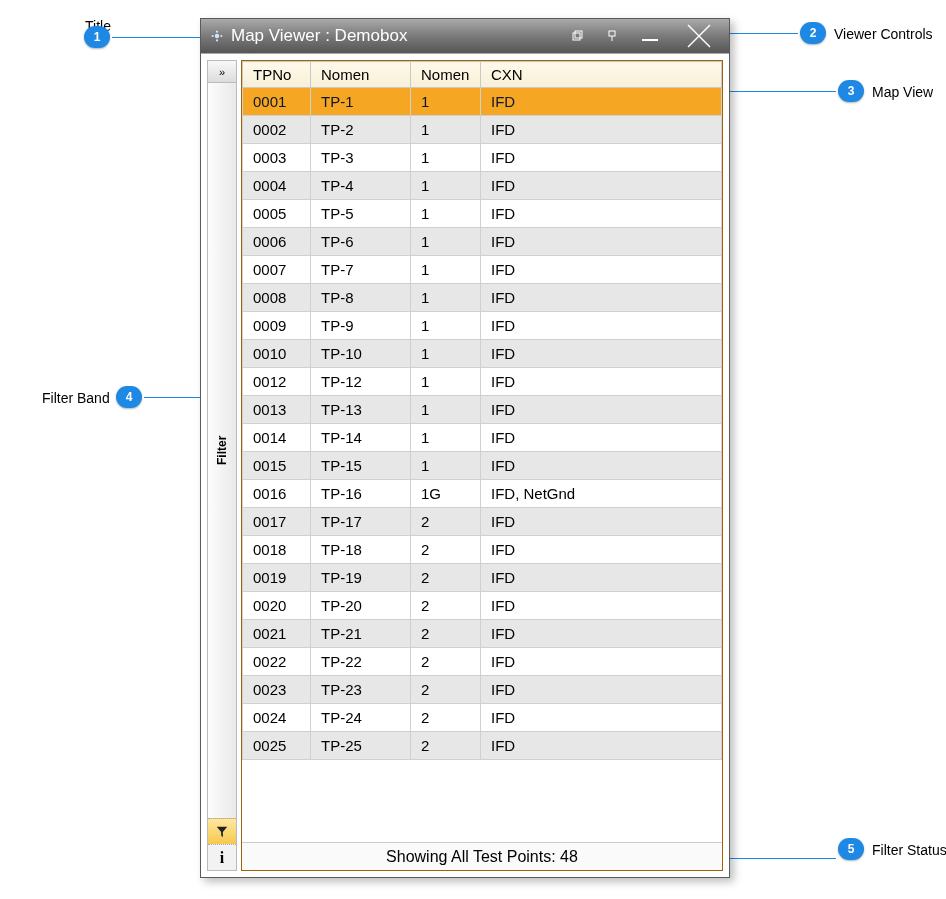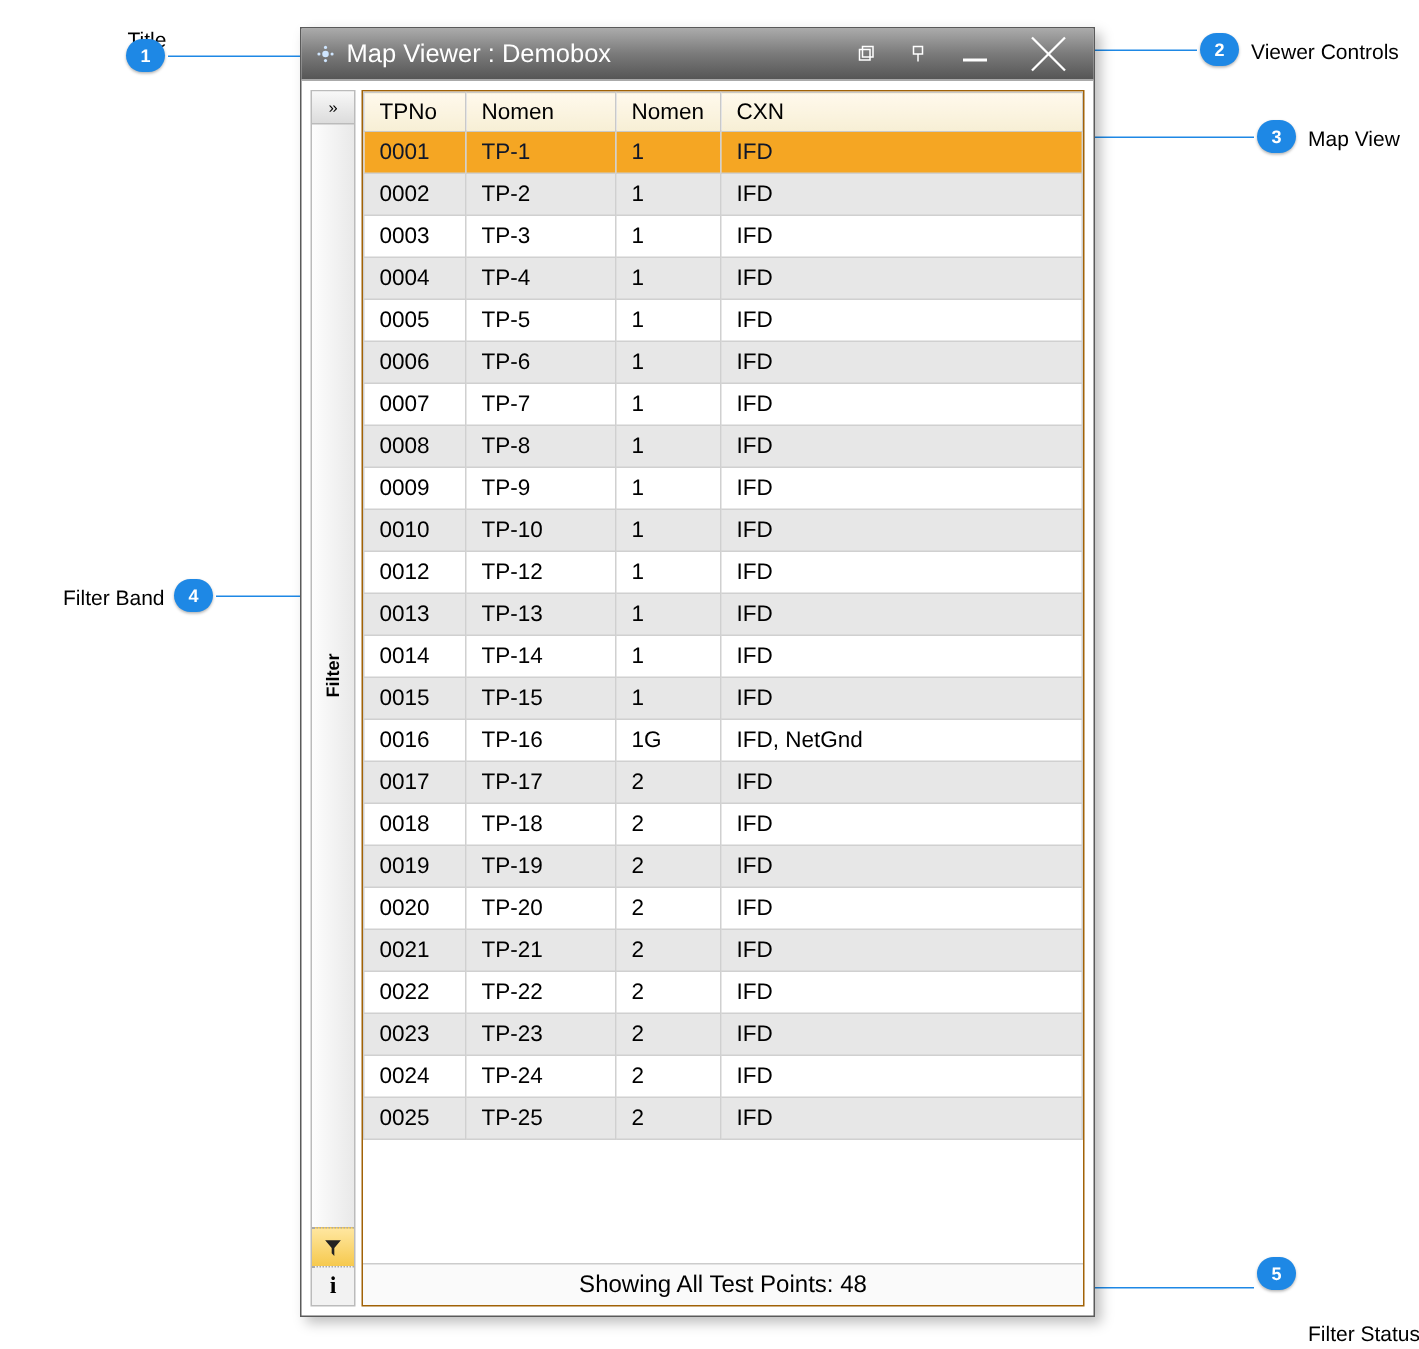"Filter Status" span.callout-label { margin-top: 39px -> none }
